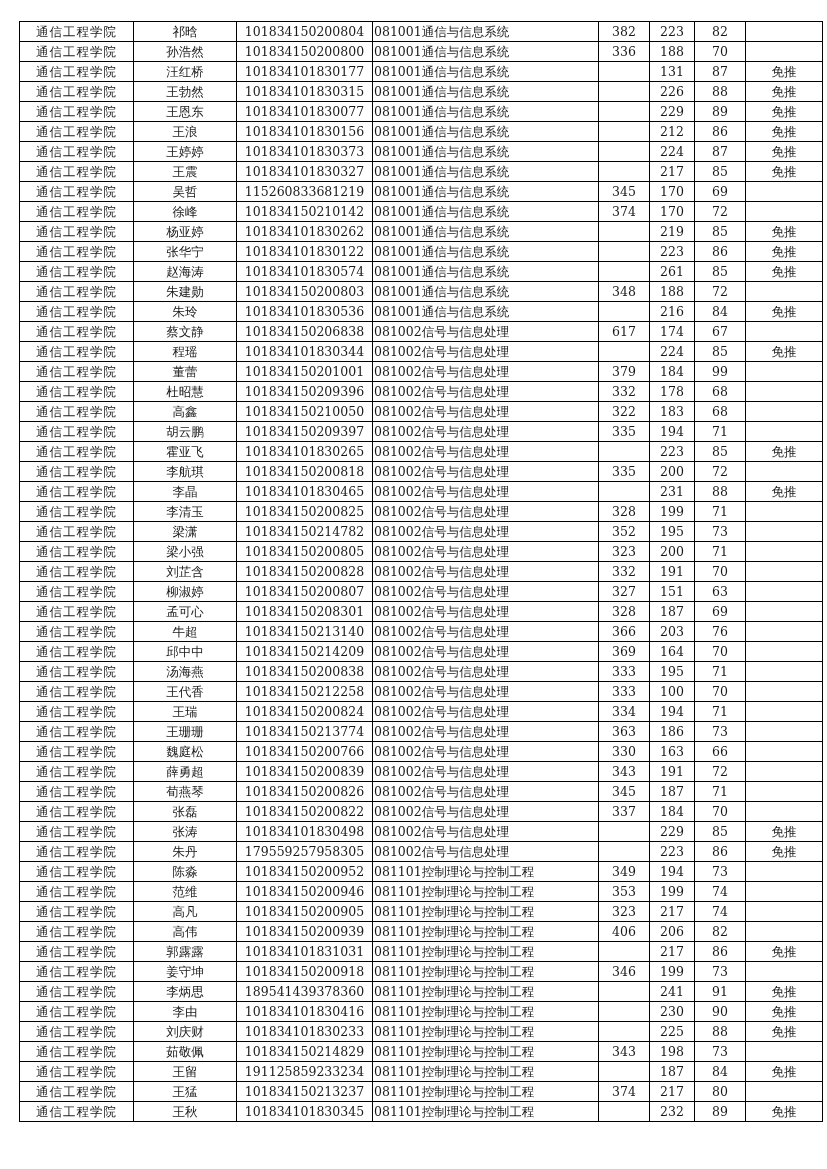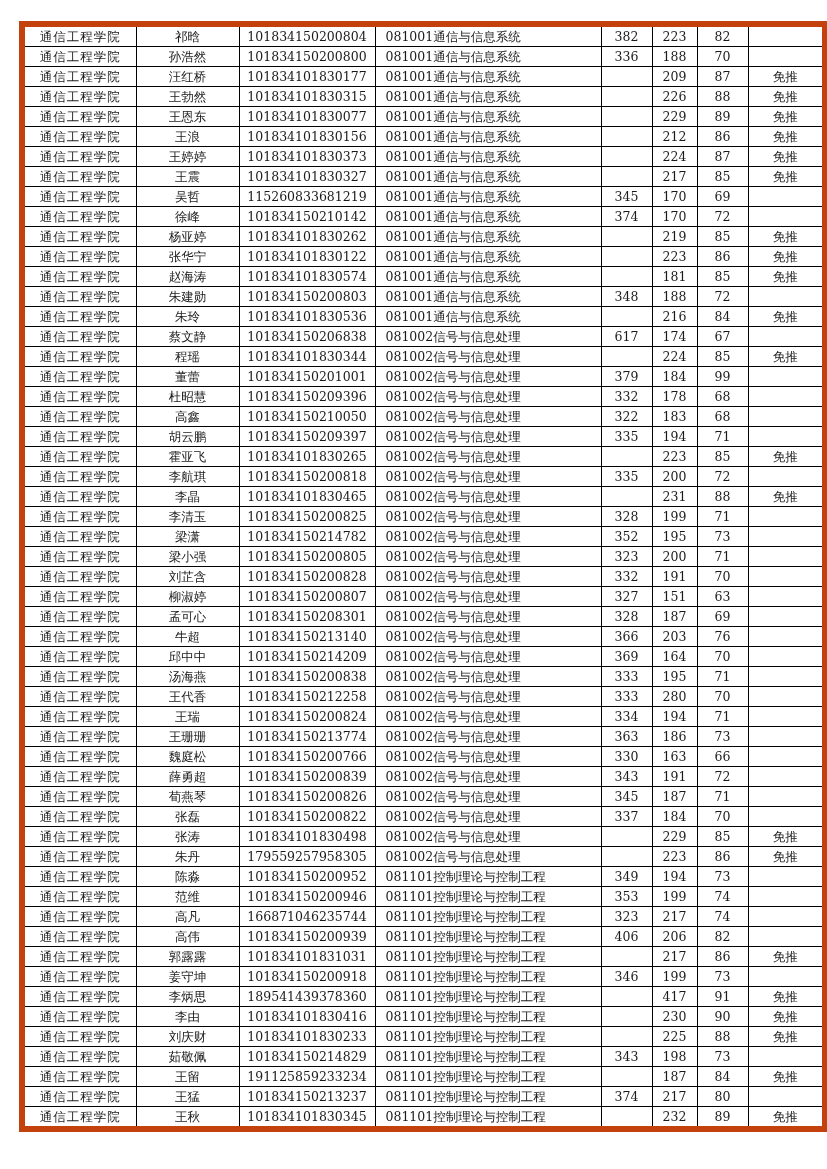"通信工程学院" table.score-table { border: 6px solid #c2410c -> 1px solid #c2410c }
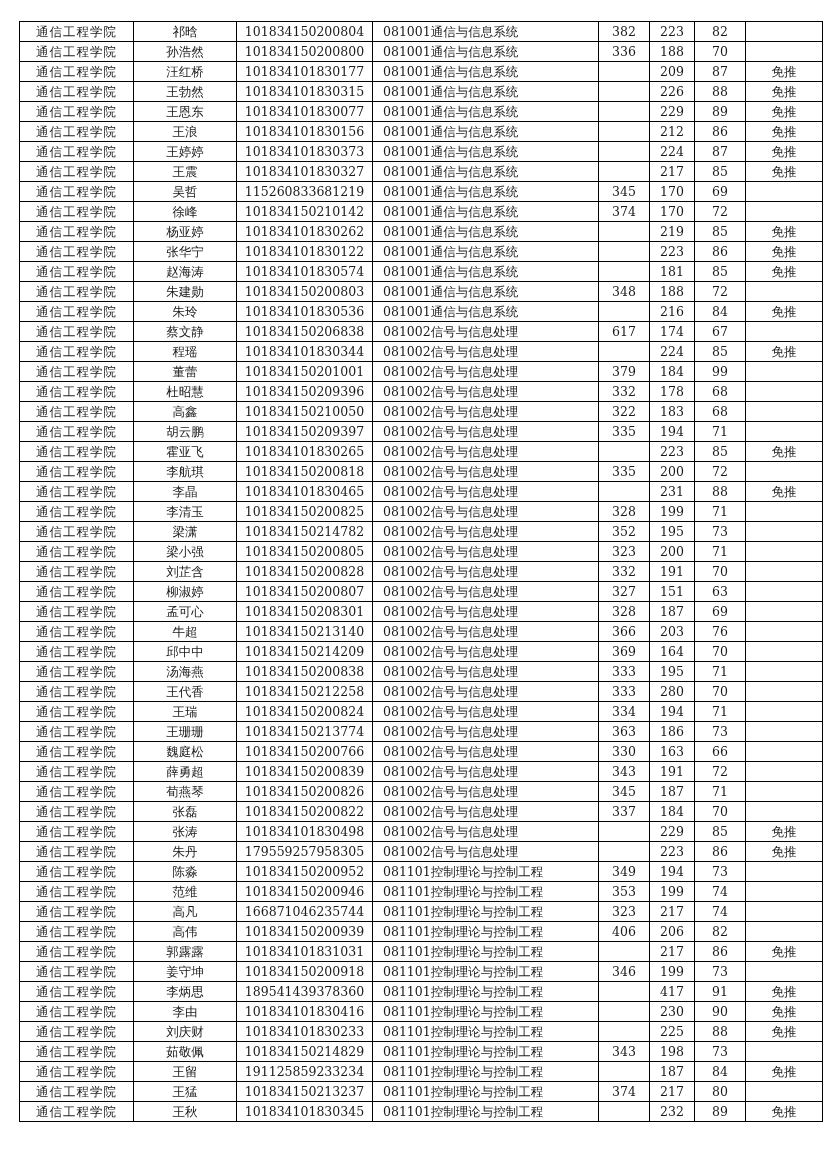"081001通信与信息系统" table.score-table td.col-major { padding-left: 10px -> 1px }
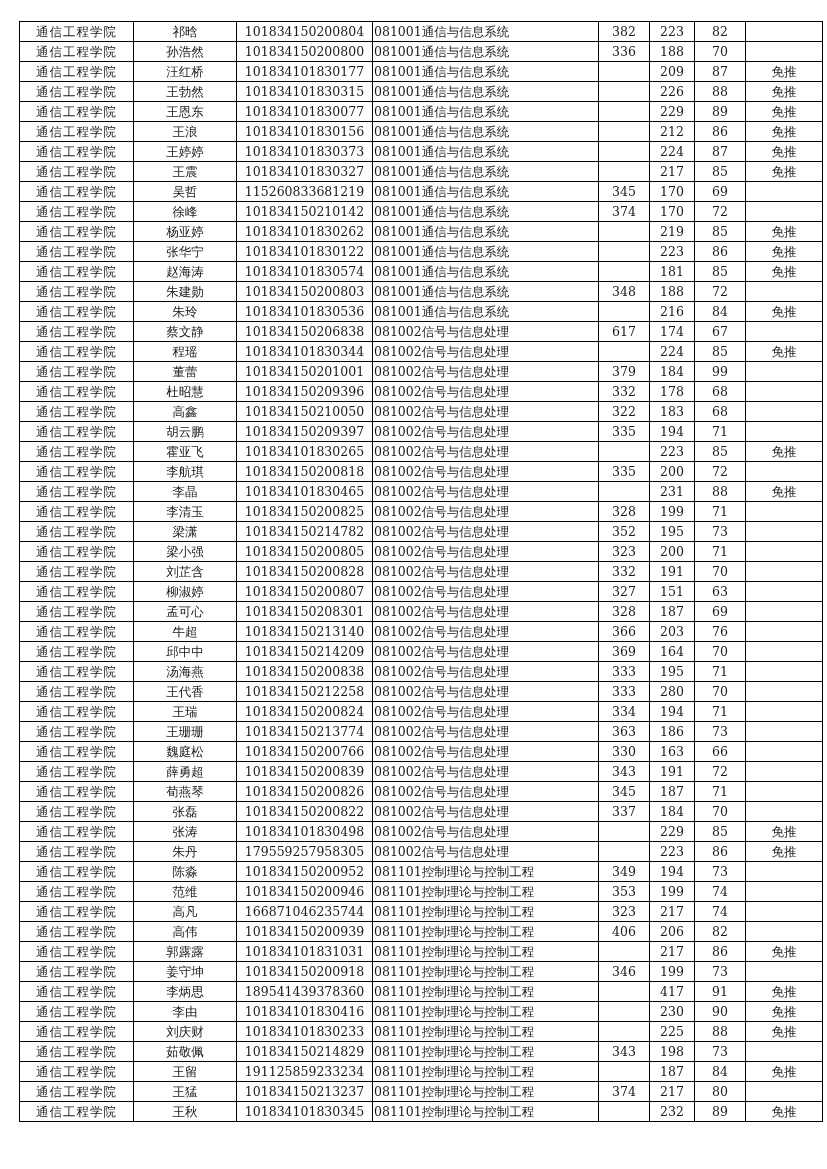"209" td.col-score2 { text: 209 -> 131 }
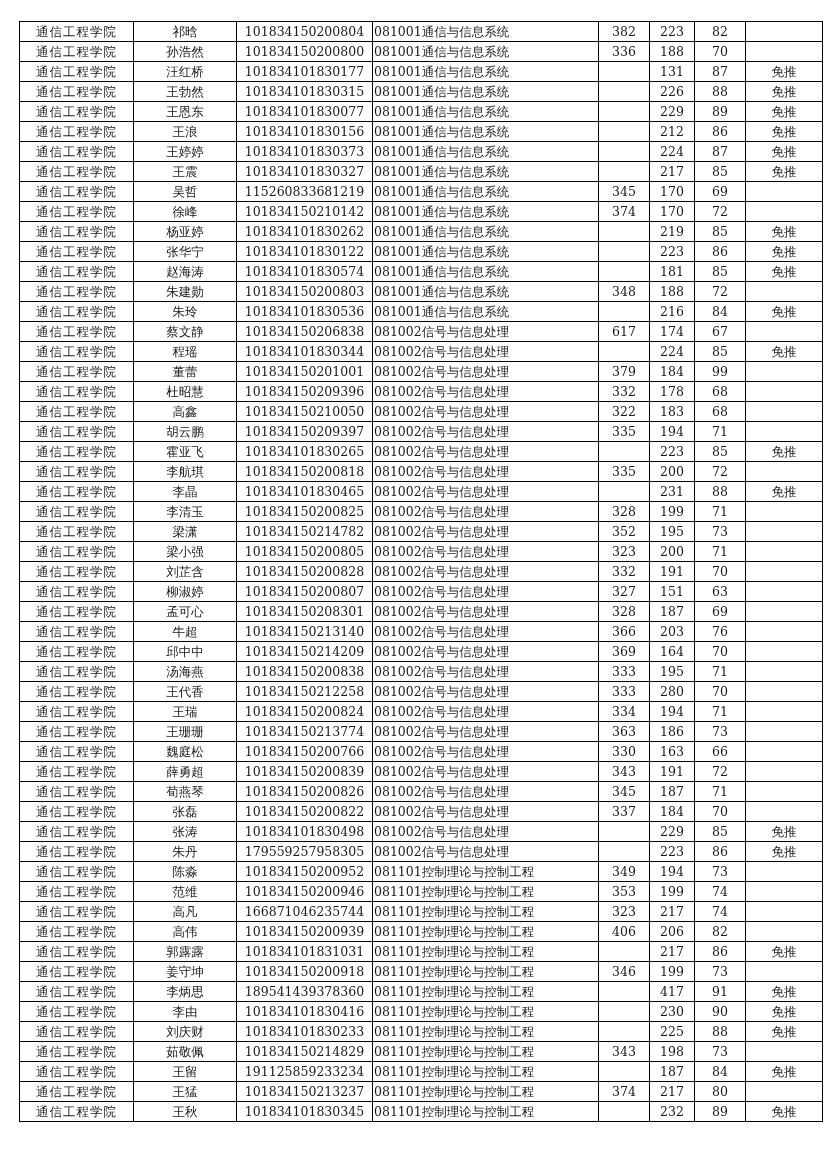"181" td.col-score2 { text: 181 -> 261 }
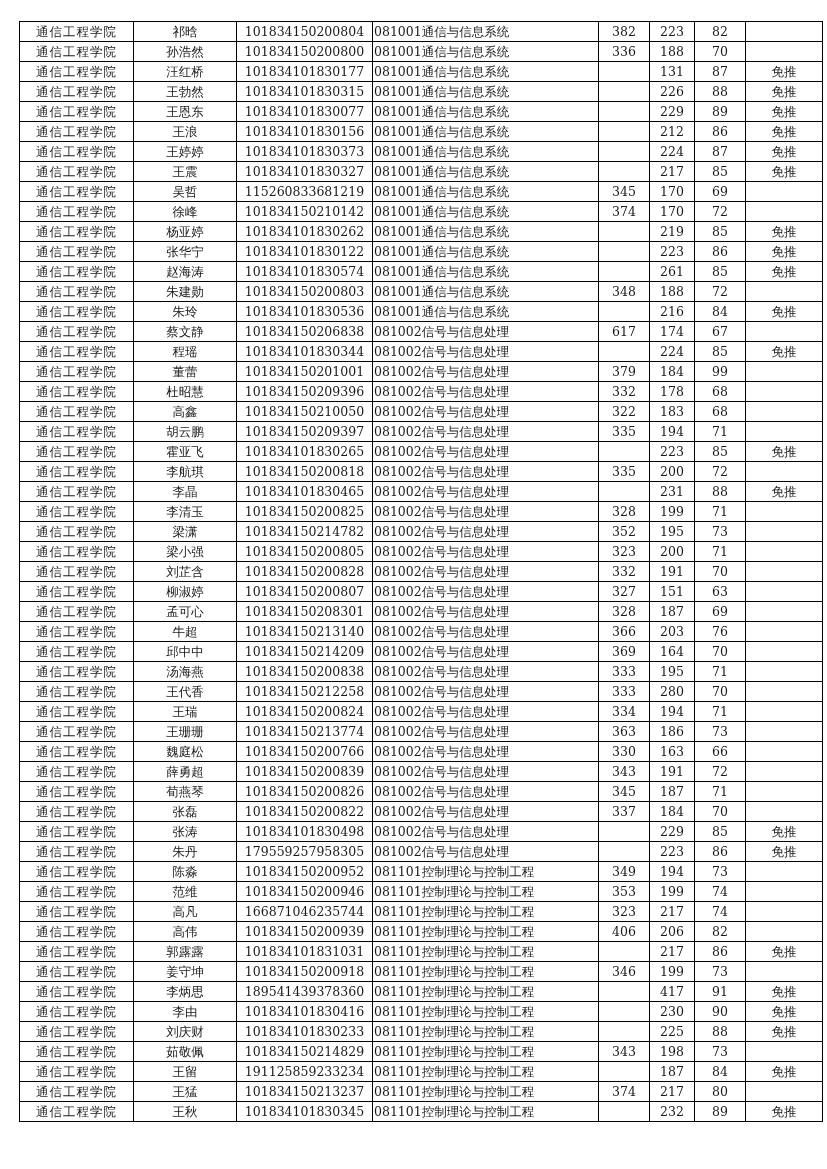"280" td.col-score2 { text: 280 -> 100 }
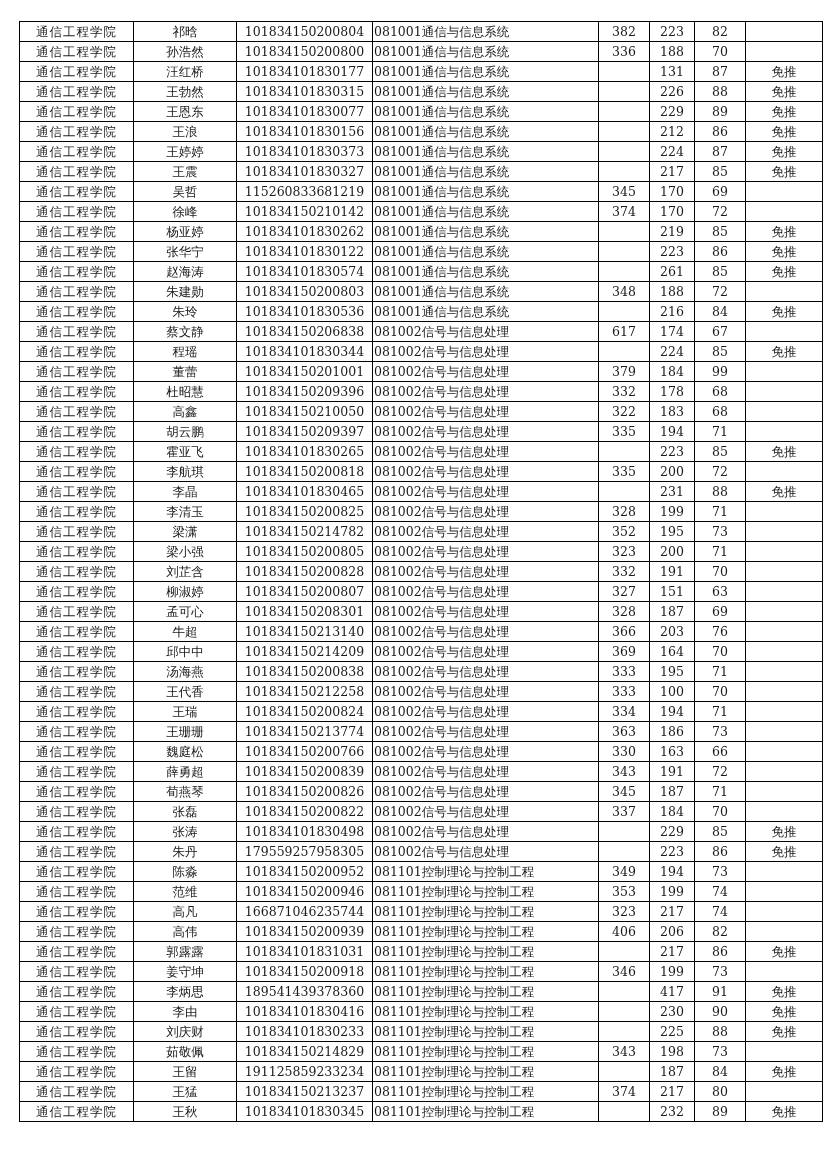"166871046235744" td.col-candidate_no { text: 166871046235744 -> 101834150200905 }
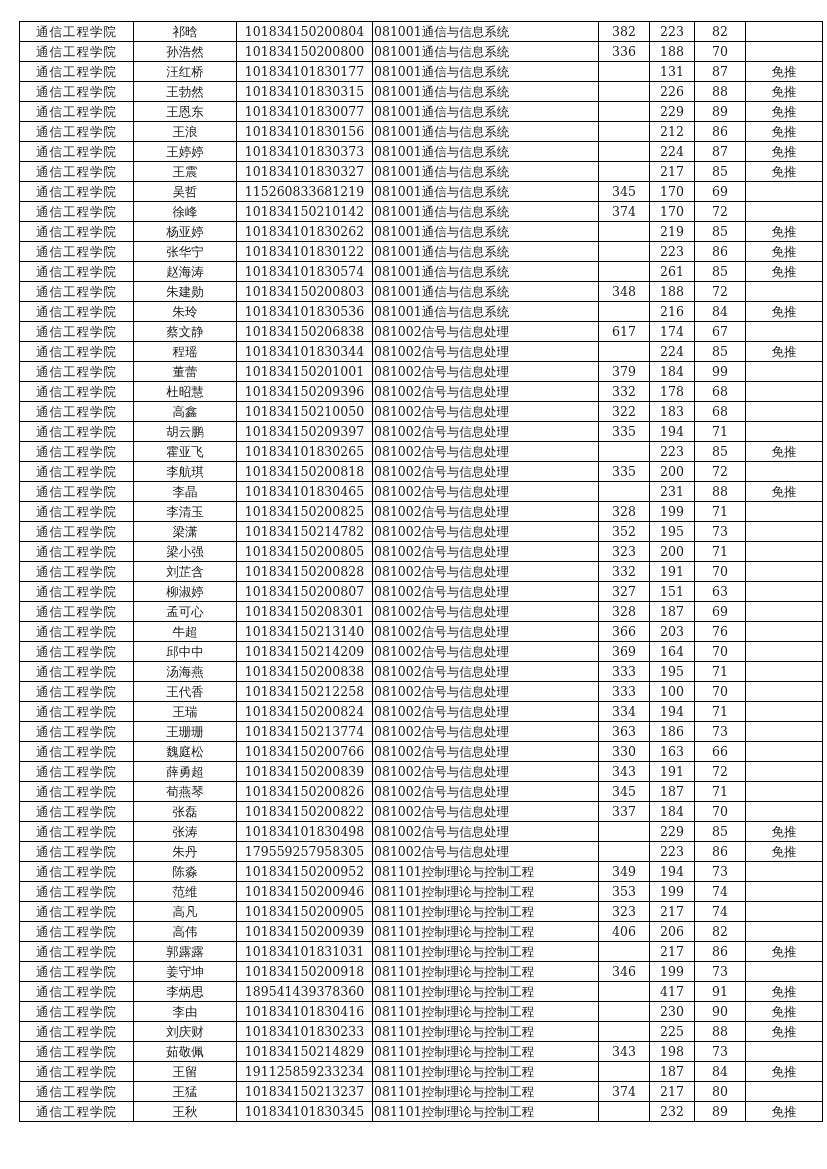"417" td.col-score2 { text: 417 -> 241 }
